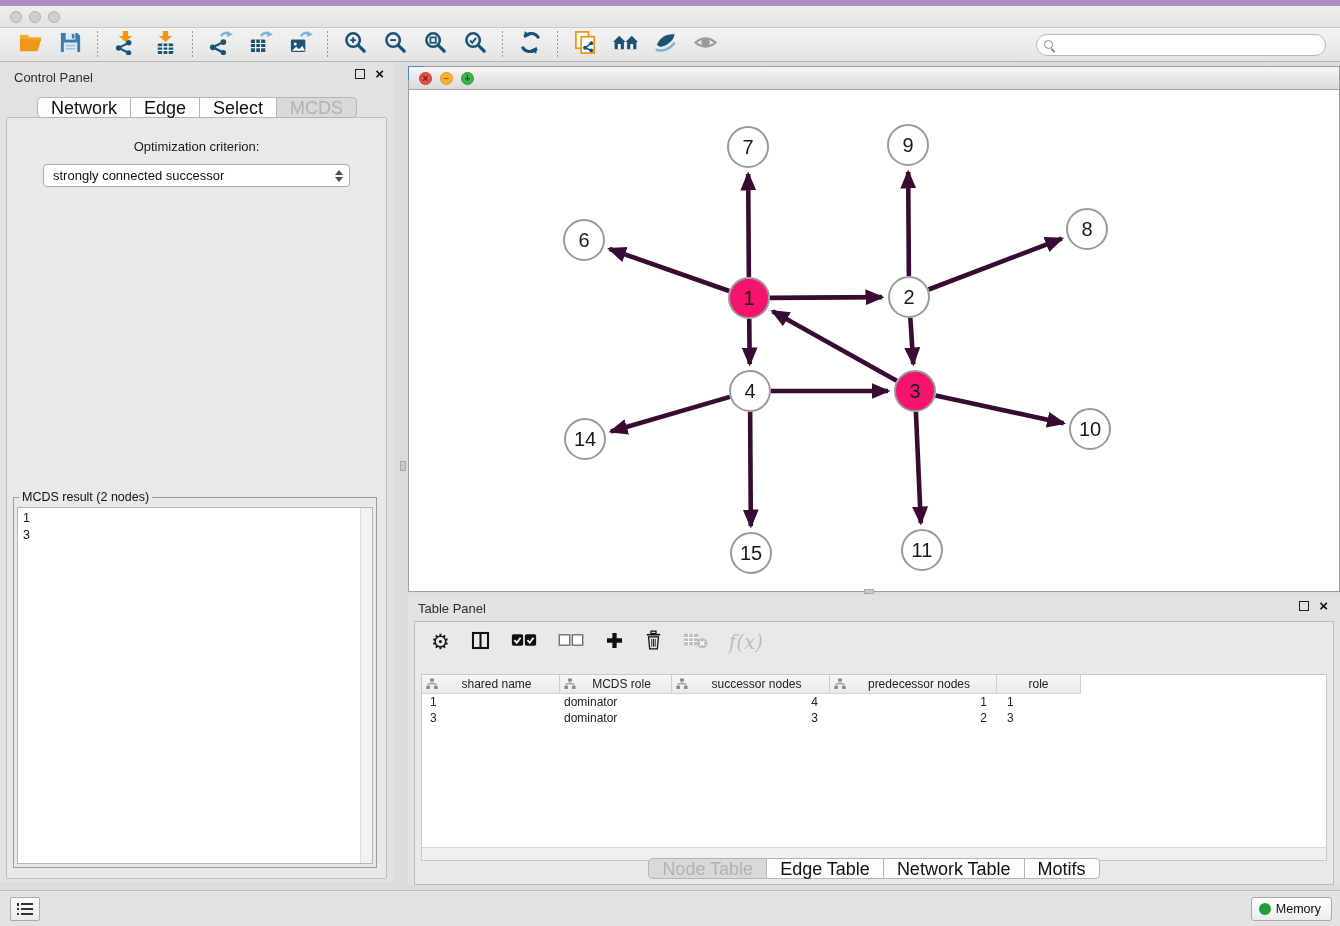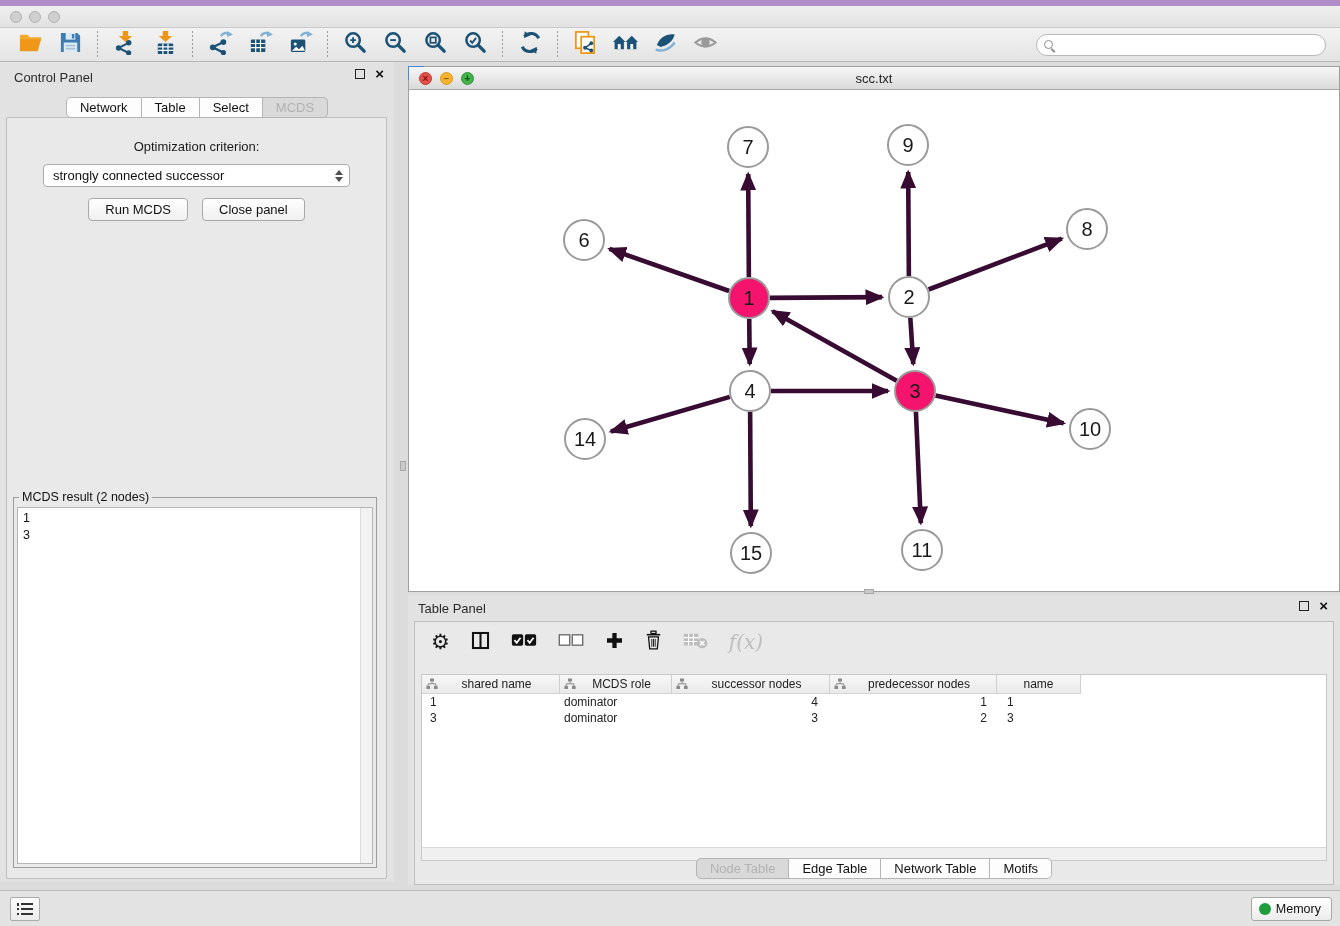"scc.txt" div.nw-title { html: <div>scc.txt</div> -> none }
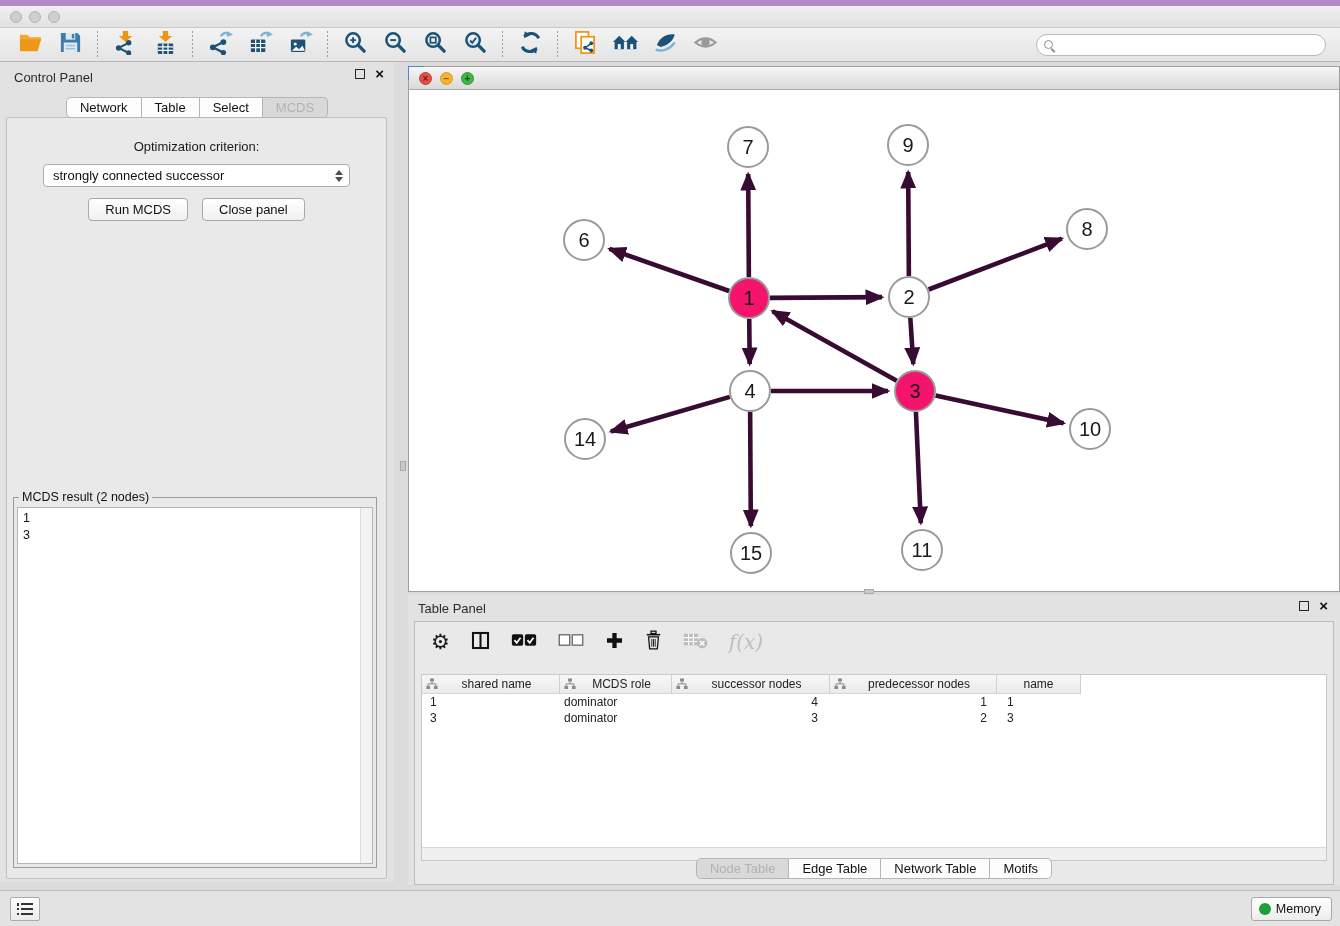"Network" .seg-tab { font-size: 13px -> 18px }
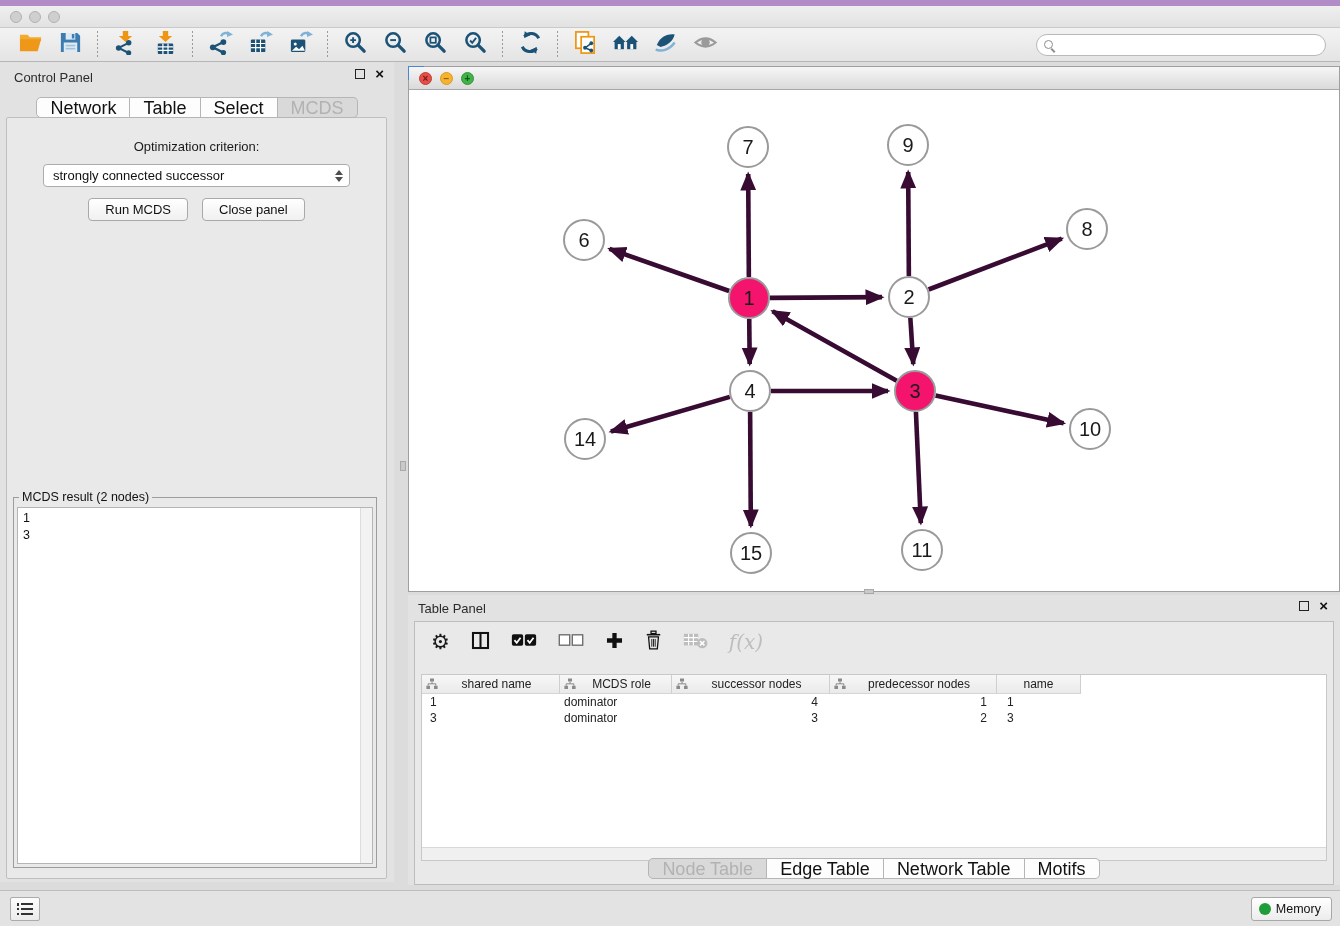"Table" div.seg-tab { text: Table -> Edge }
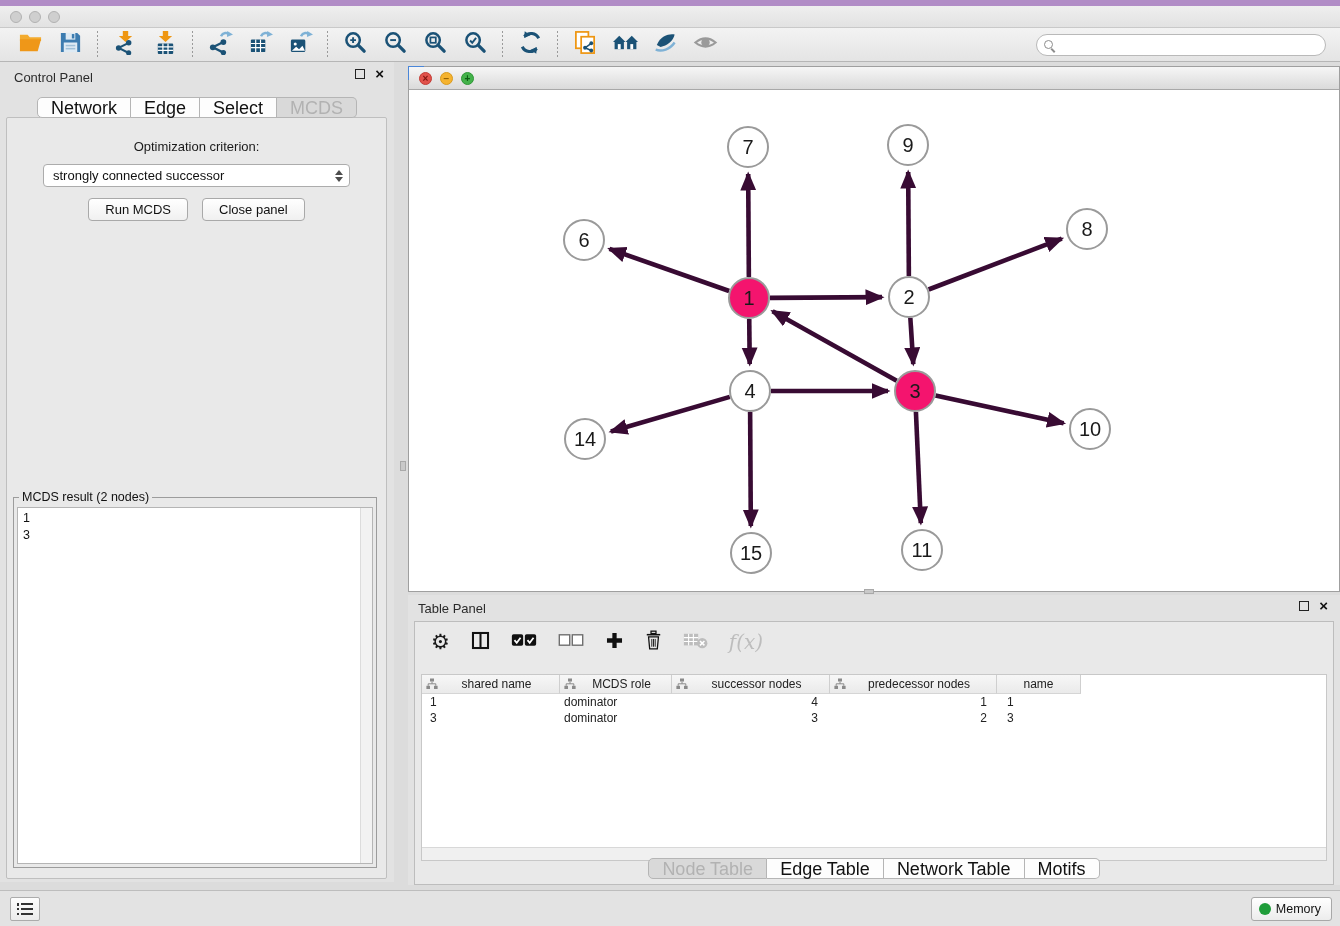"Run MCDS" div.cp-buttons { html: <div> <button>Run MCDS</button> <button>Close panel</button> </div> -> none }
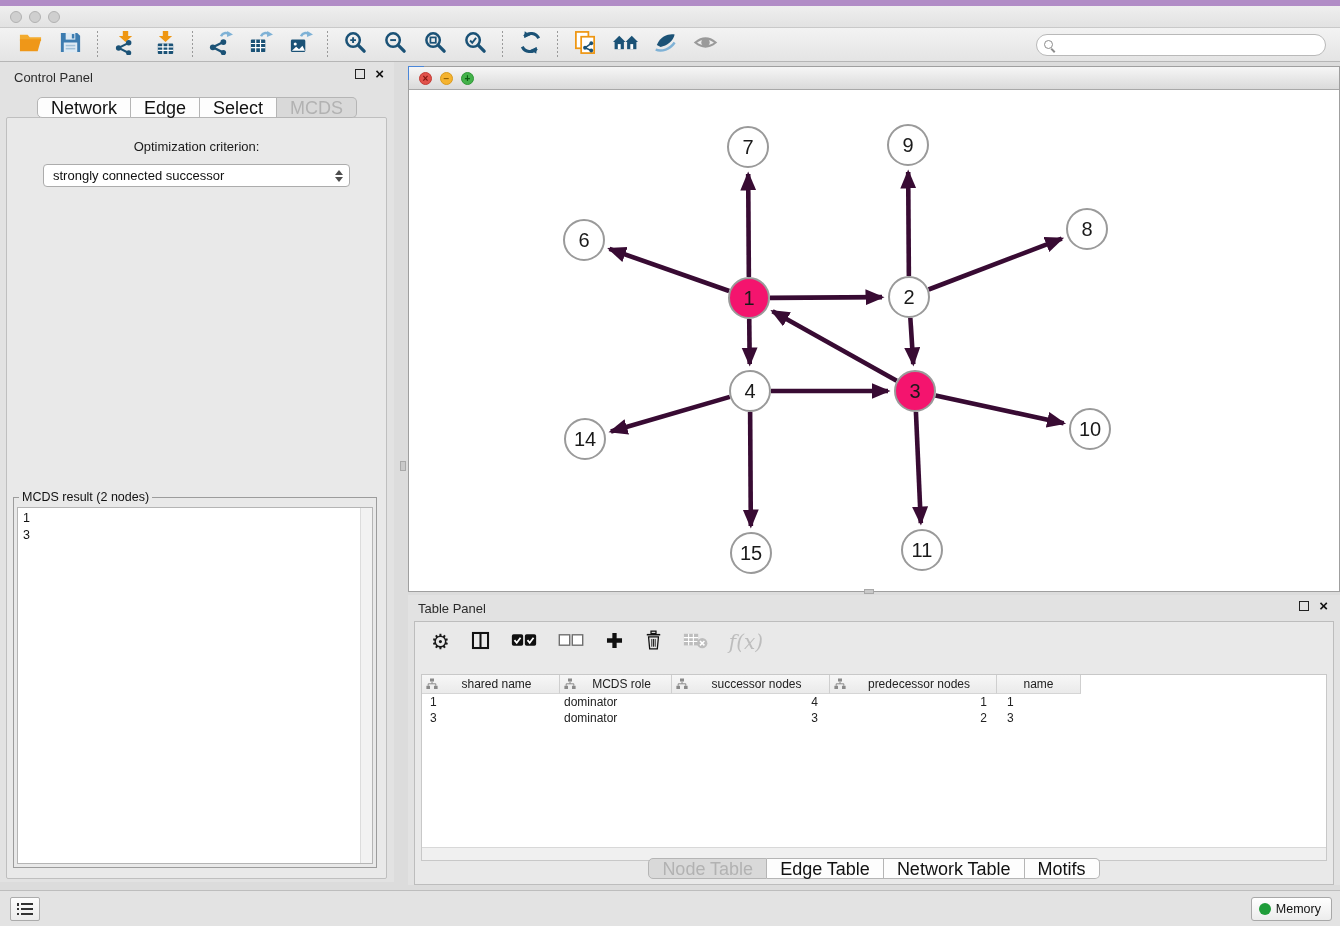"name" span.hlabel { text: name -> role }
